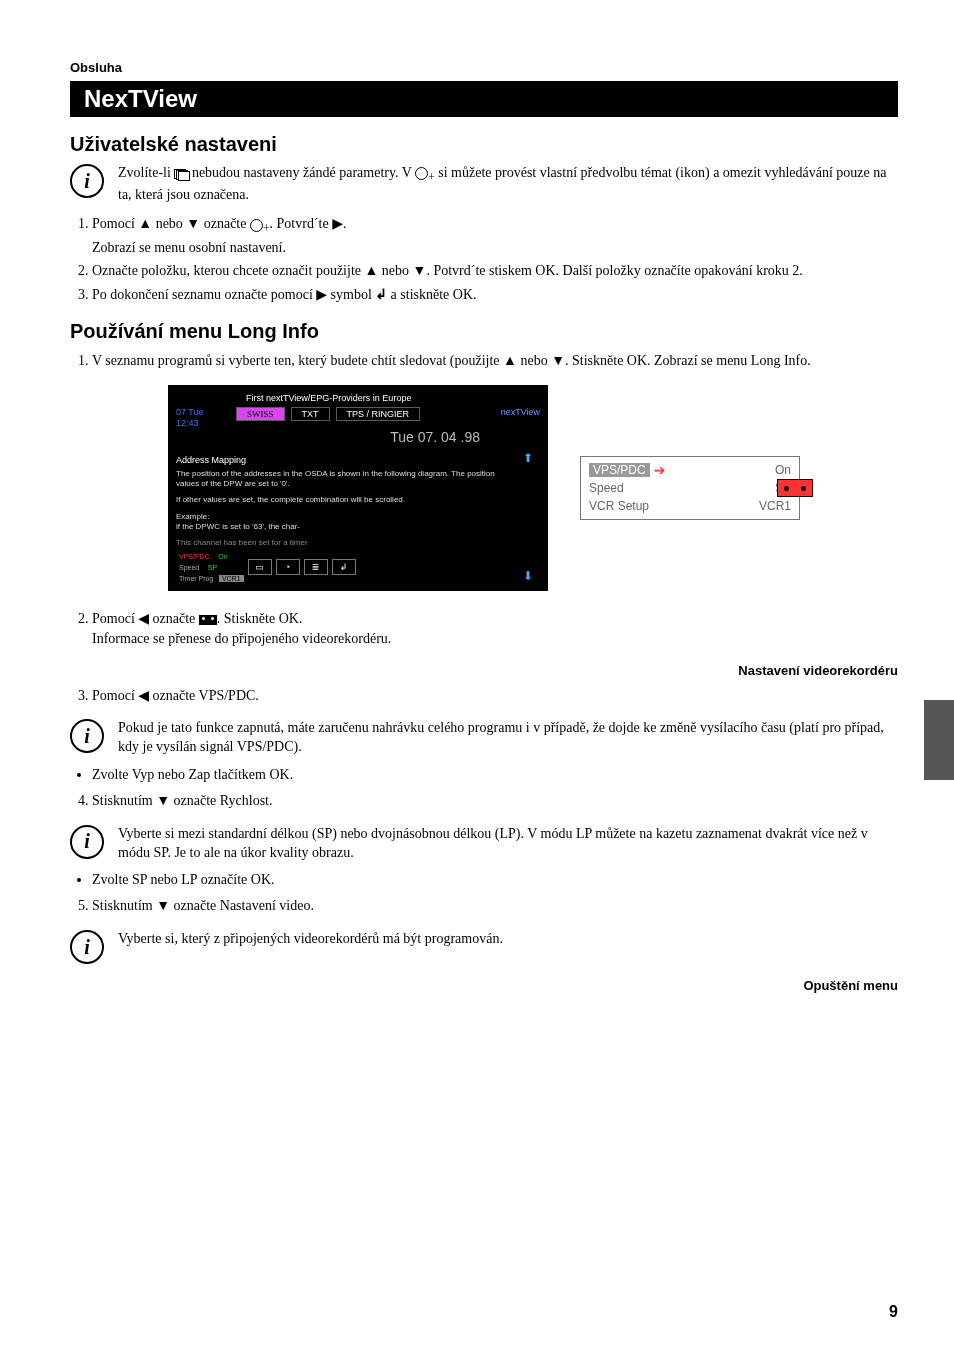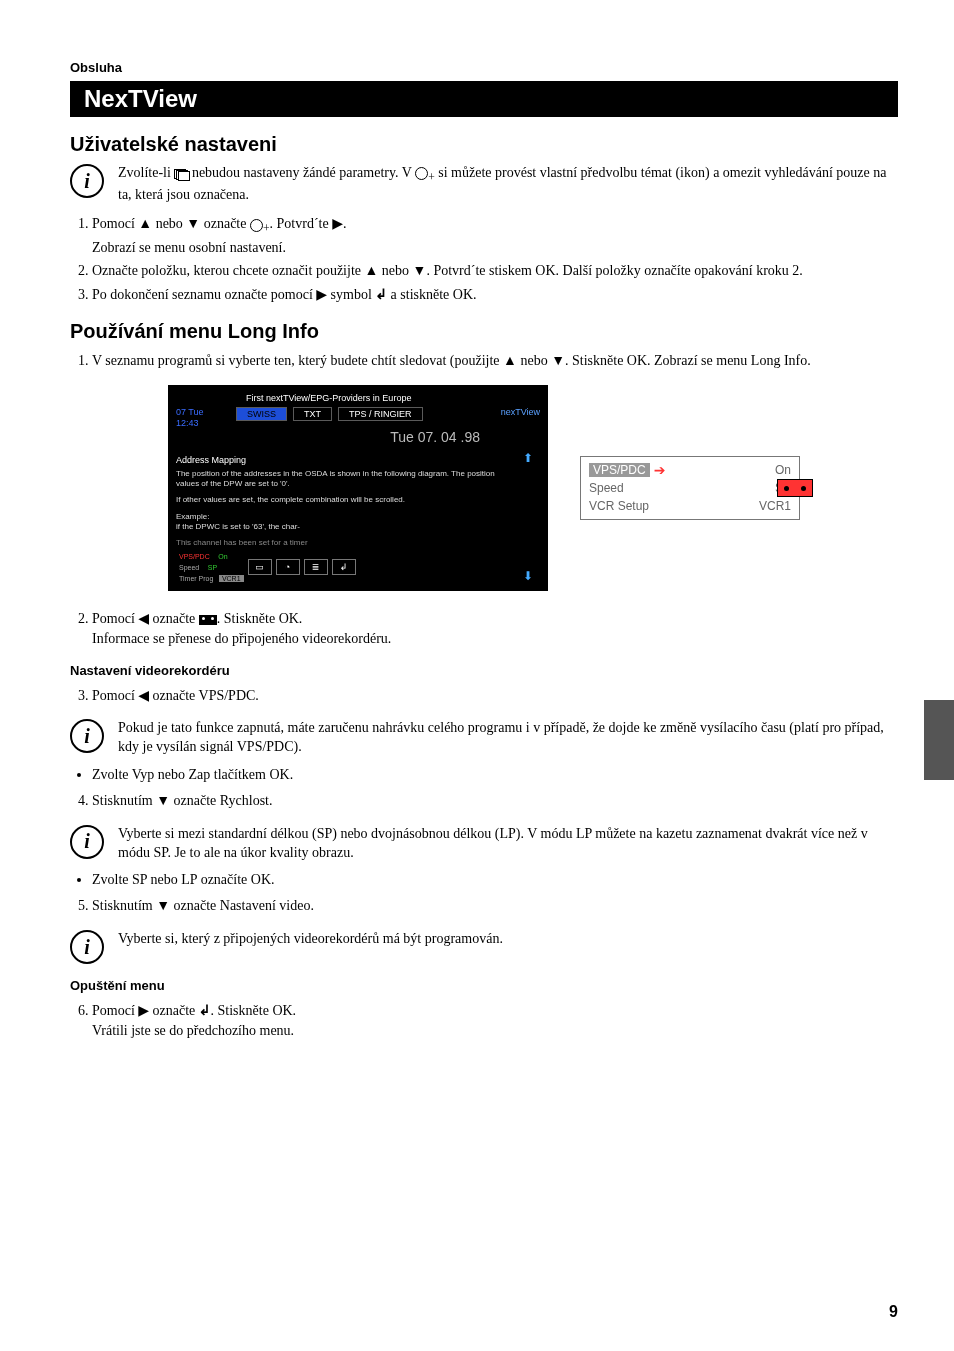"SWISS" .epg-tab.active { background: #1d4ed8 -> #d946ef; font-family: none -> Liberation Serif, serif }
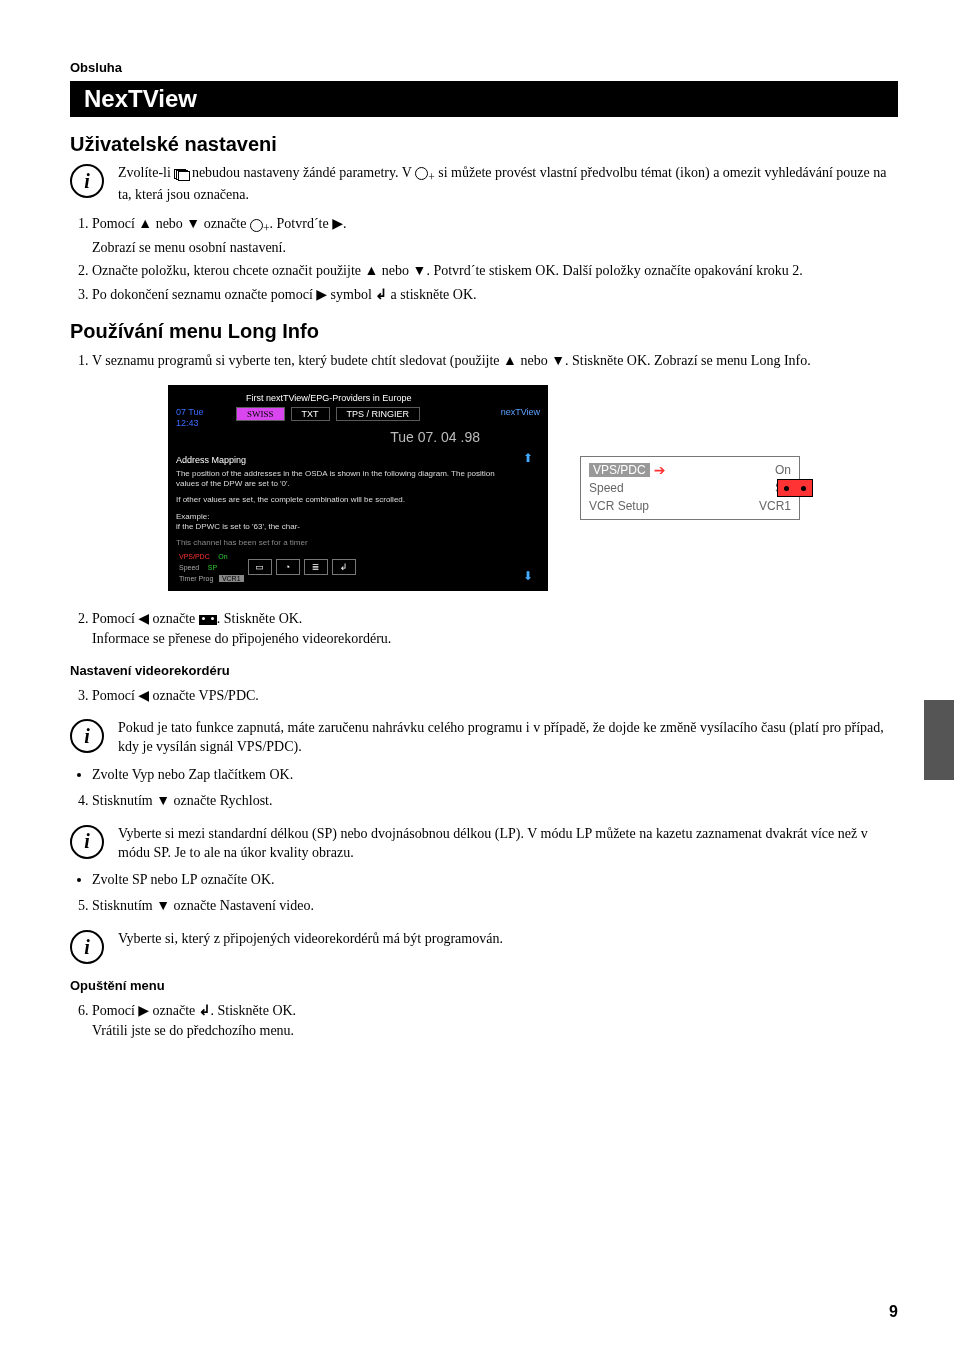"Nastavení videorekordéru" .sub-heading { text-align: none -> right }
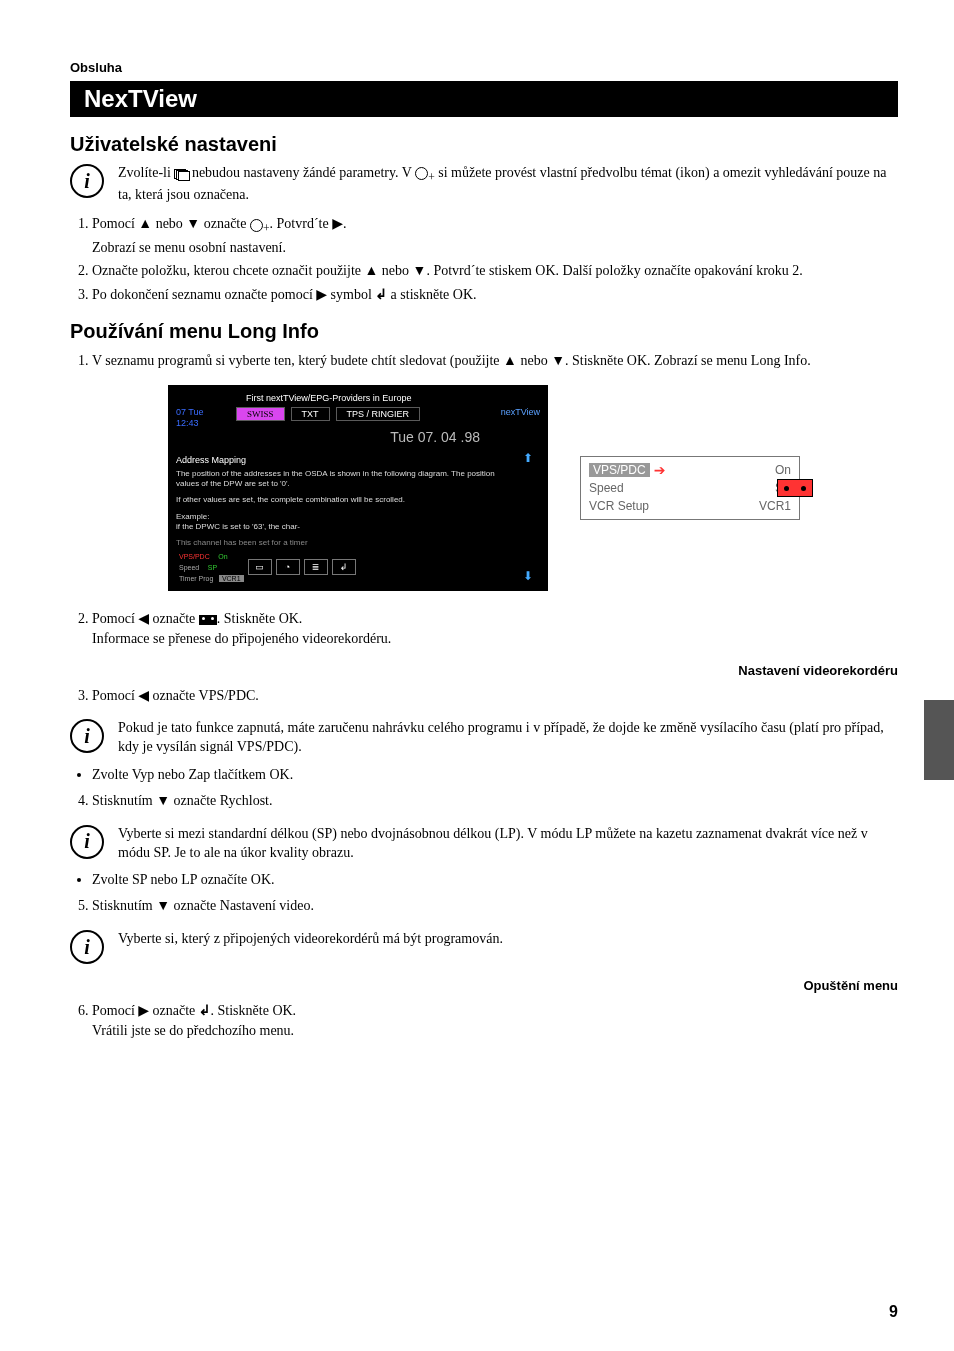"Pomocí ▶ označte ↲. Stiskněte" ol.steps { html: <ol> <li>Pomocí <span>▶</span> označte <span>↲</span>. Stiskněte OK.<br>Vrátili jste se do předchozího menu.</li> </ol> -> none }
